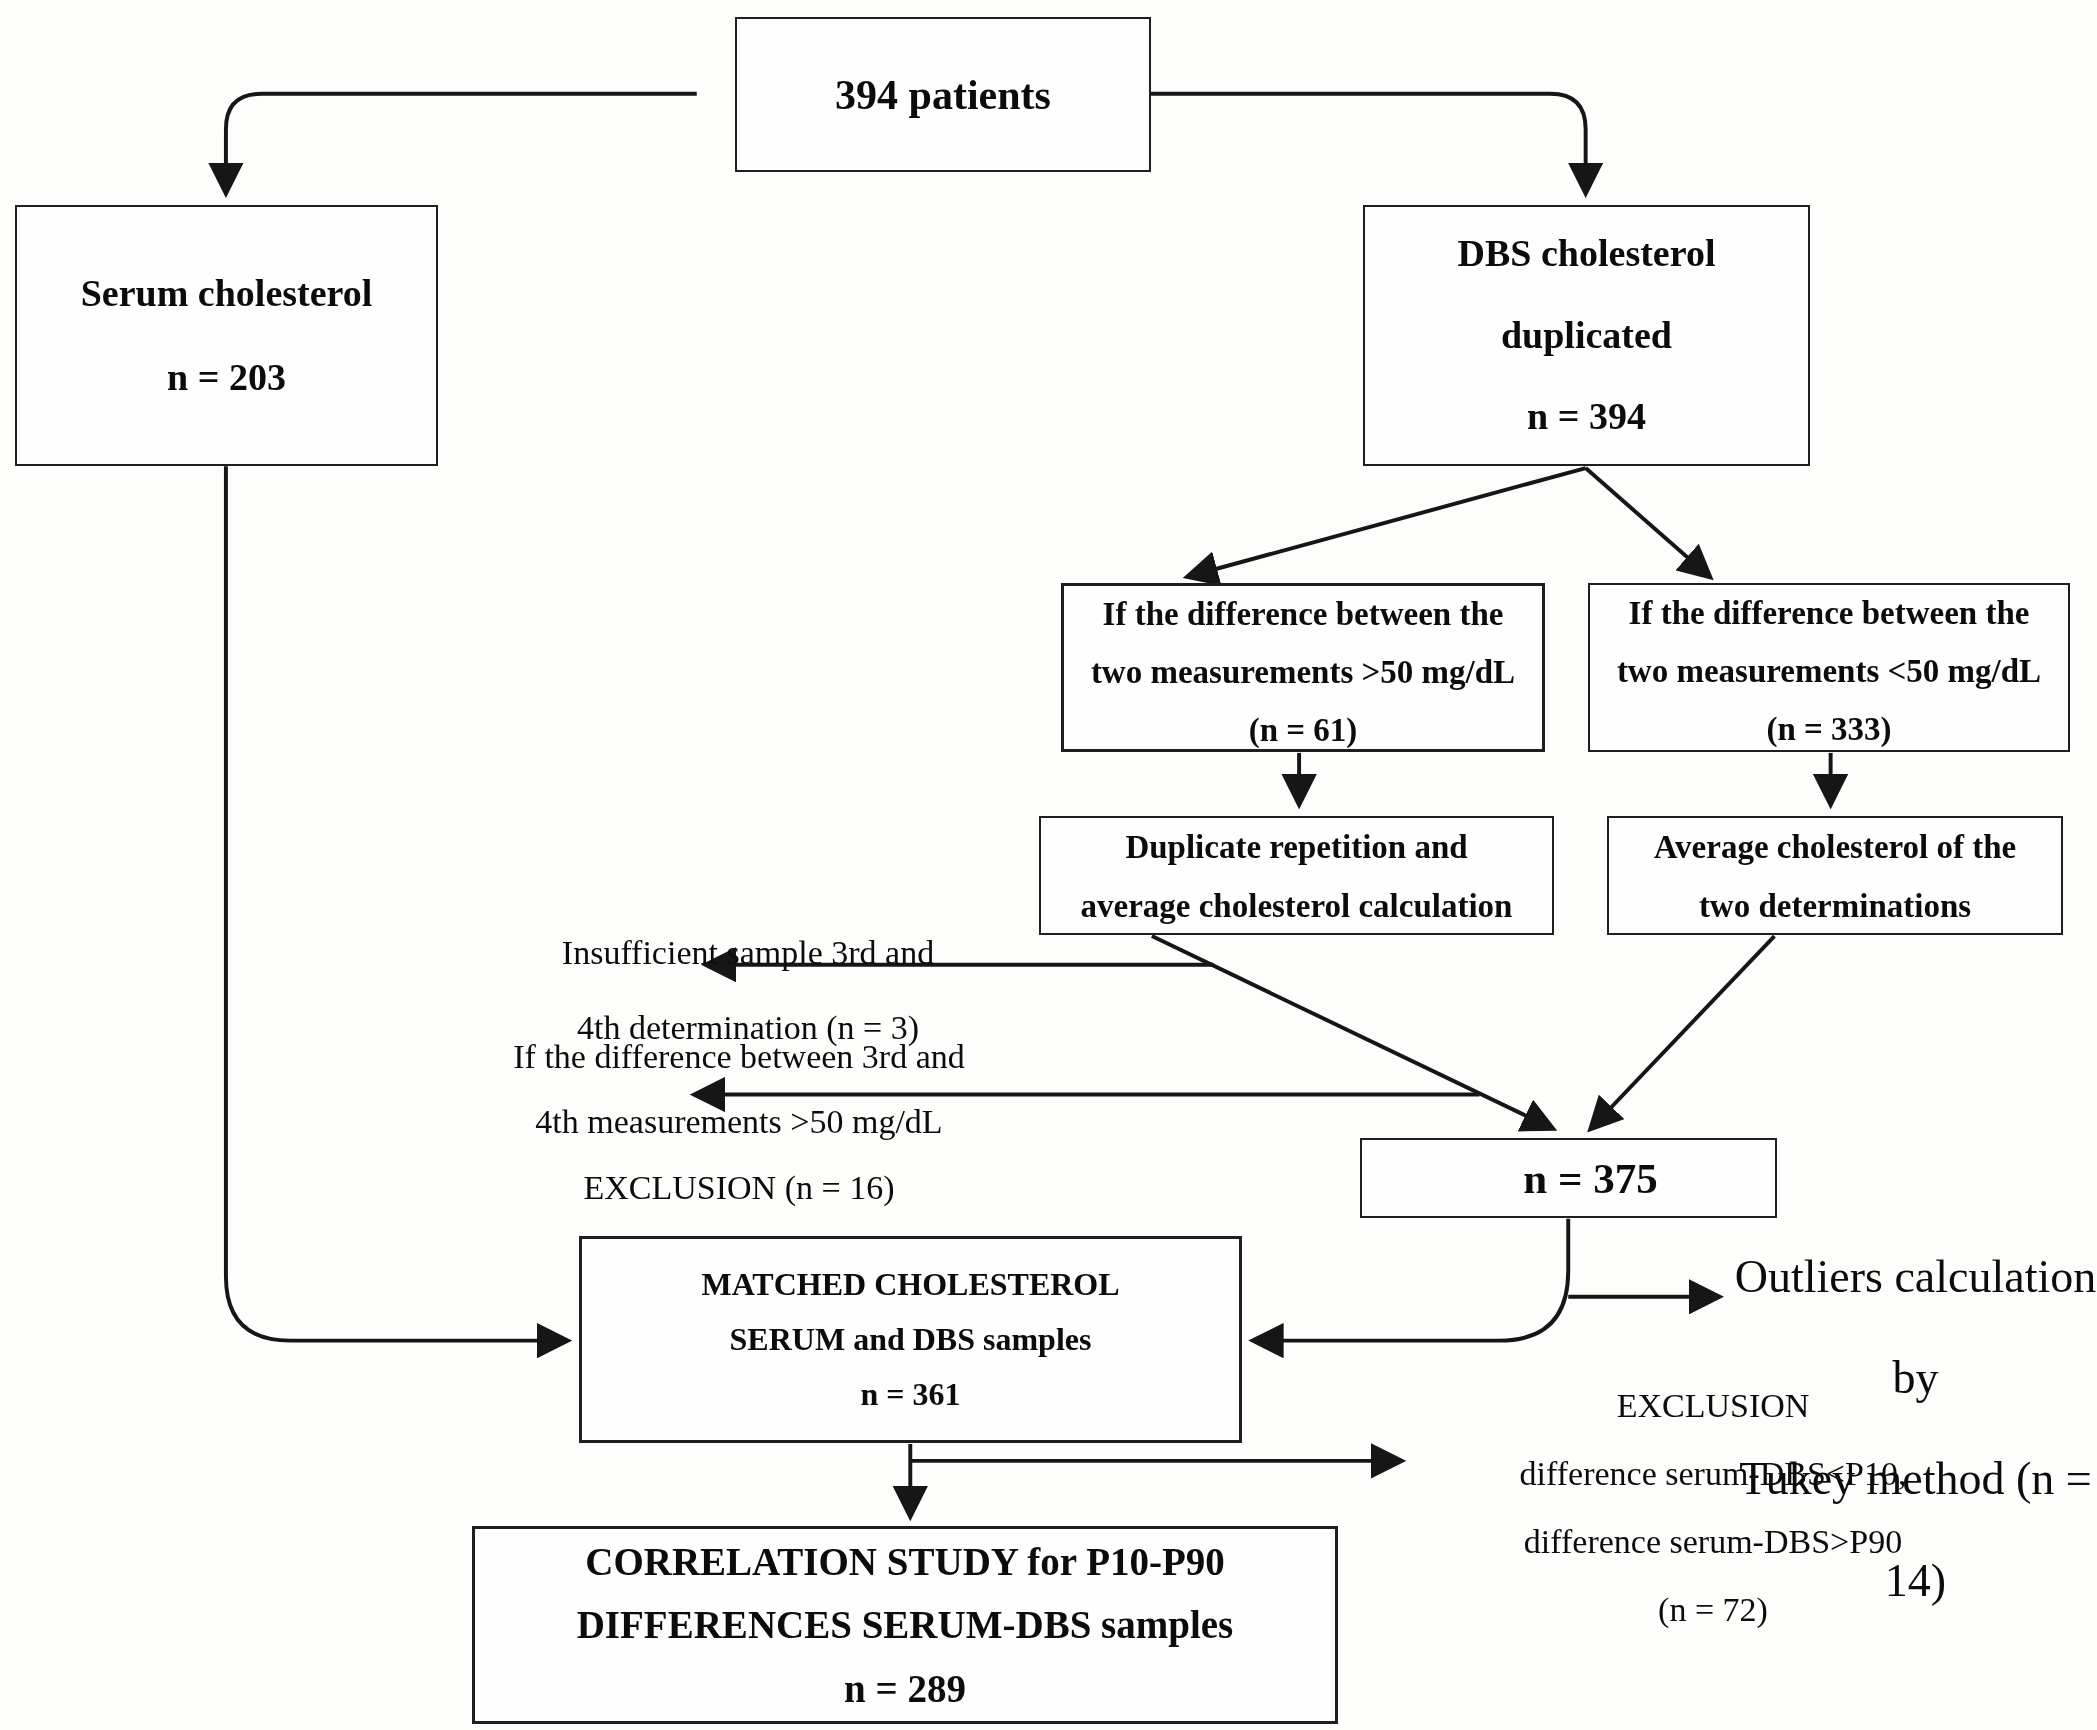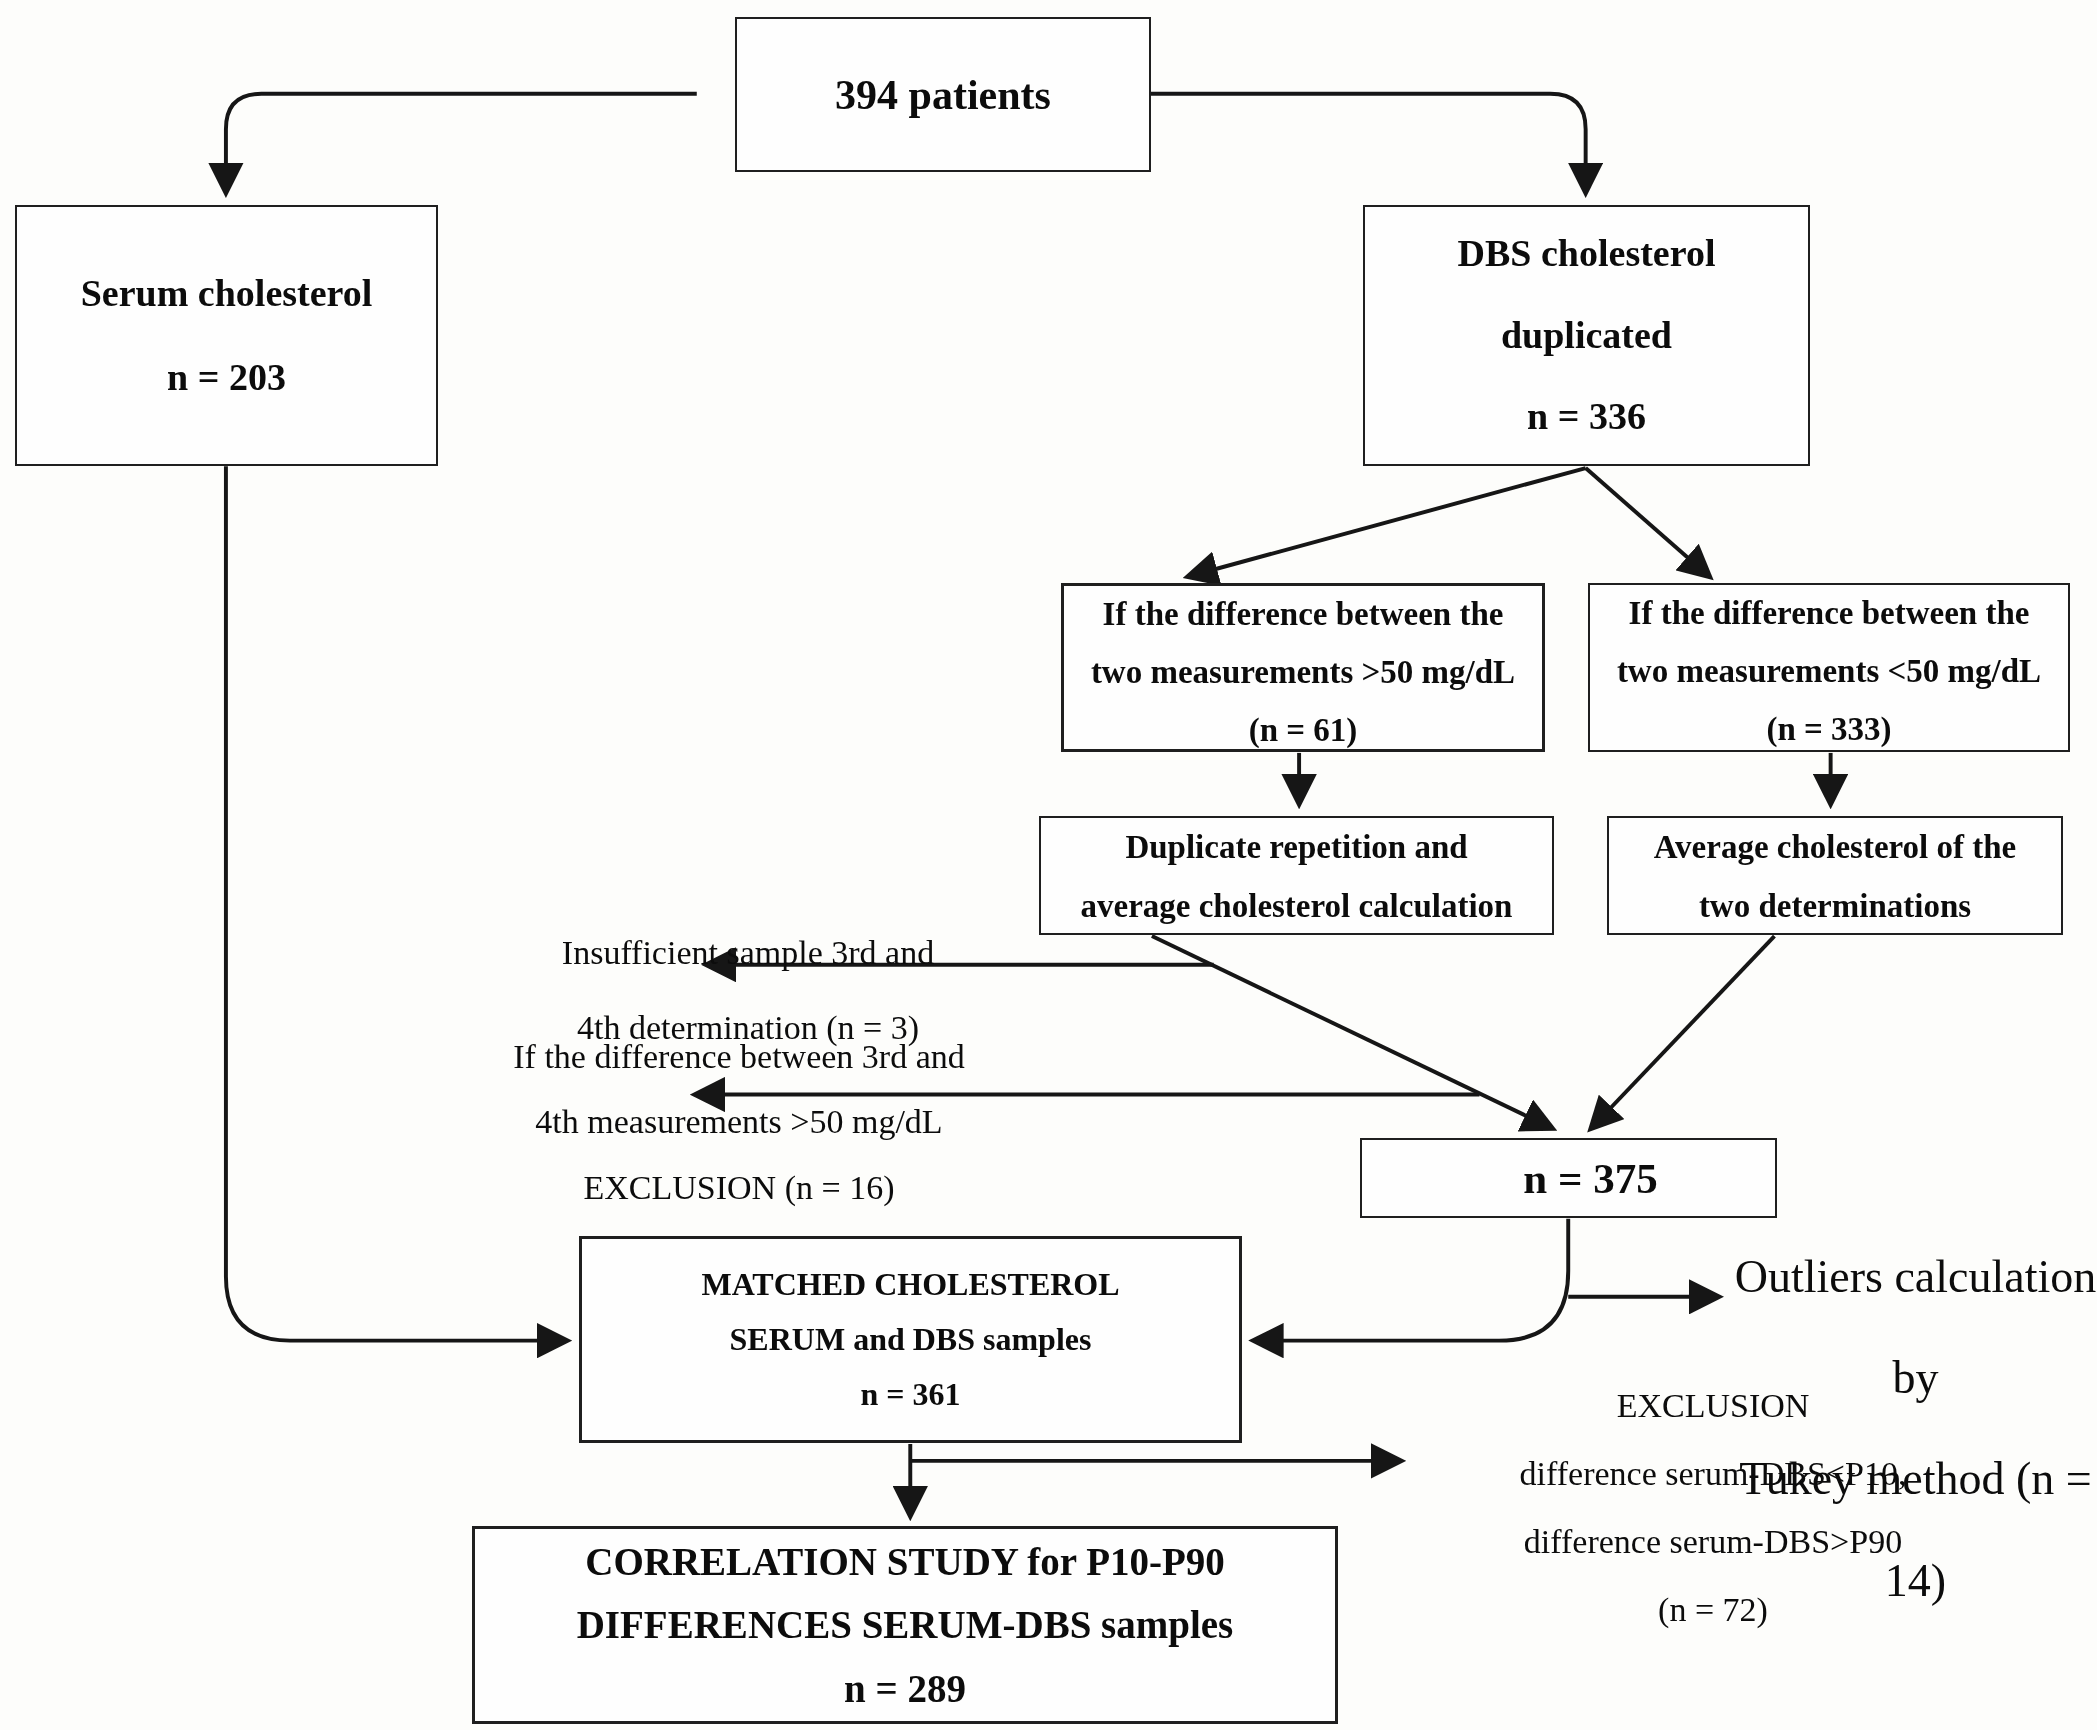"DBS cholesterol" div.box { text: 336 -> 394 }
